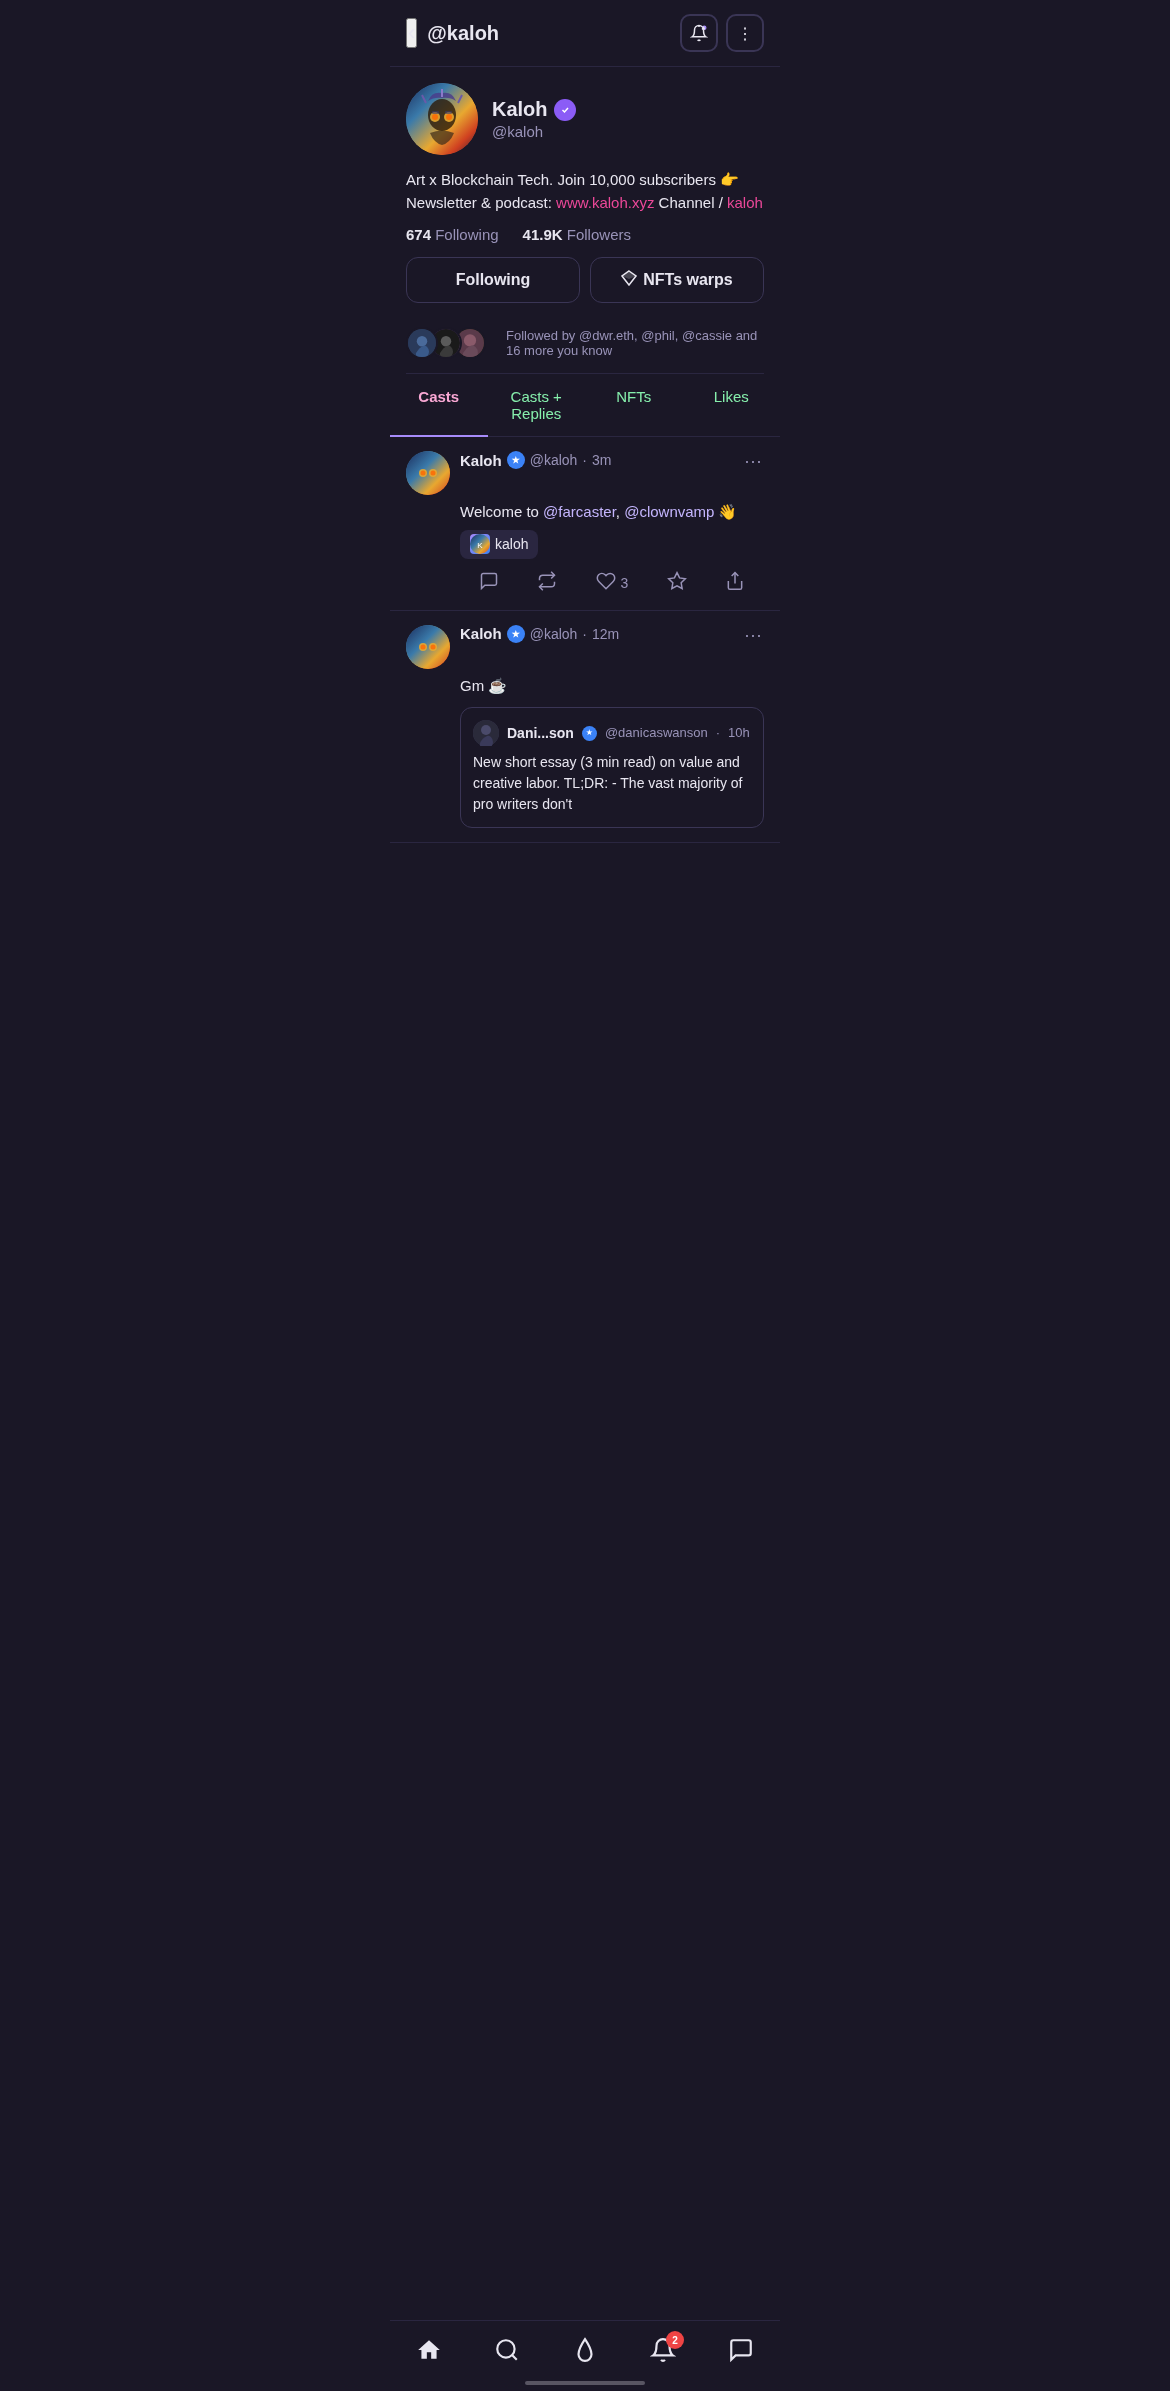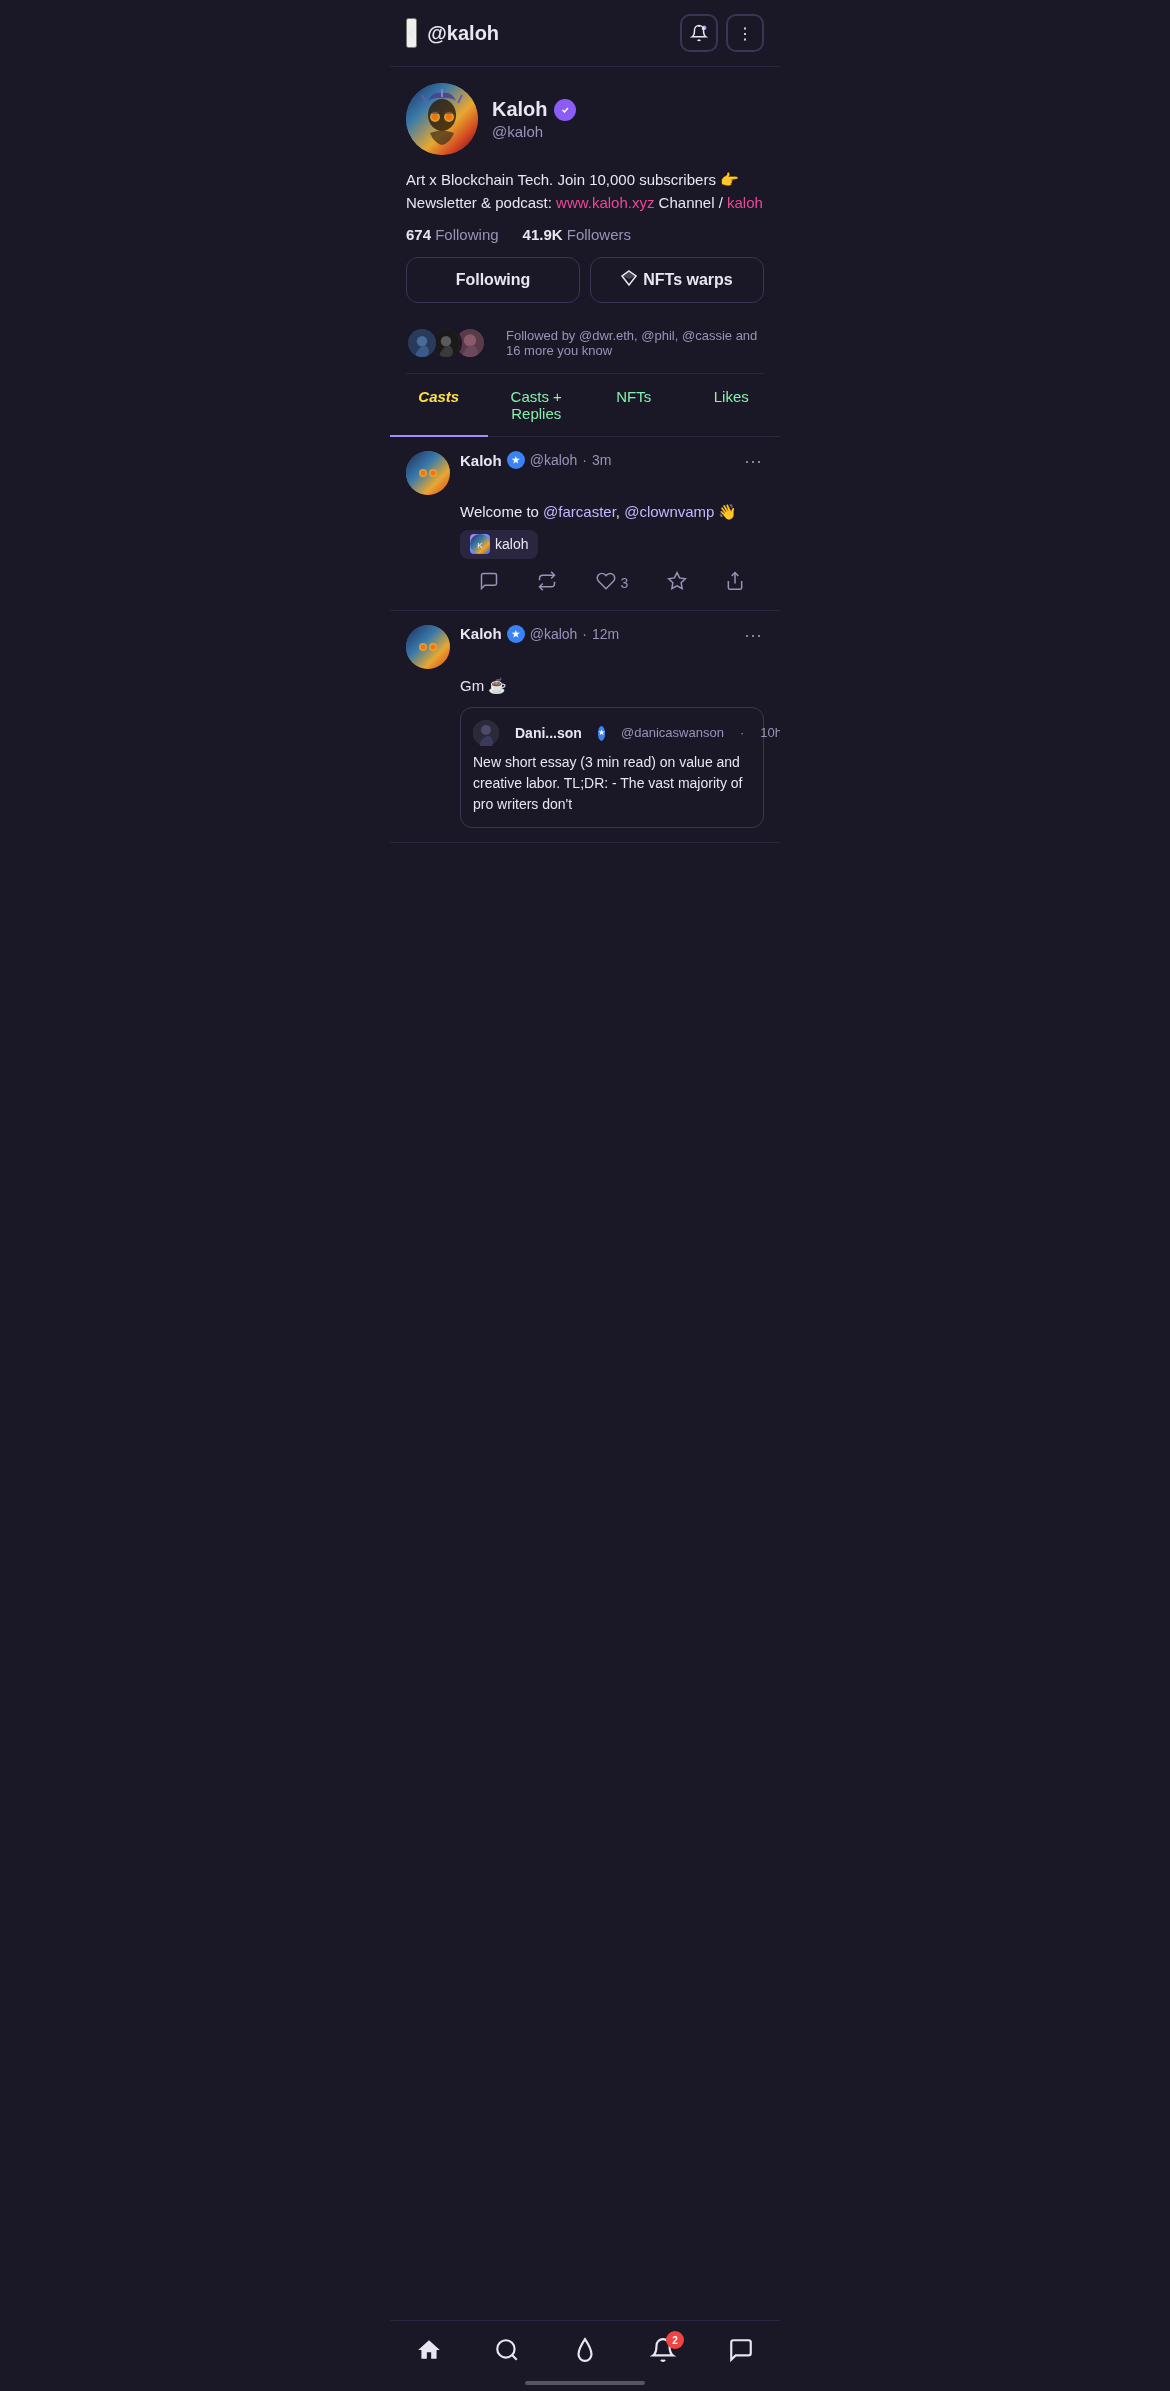"Casts" .tab.active { color: #fde047 -> #f9a8d4; font-style: italic -> none }
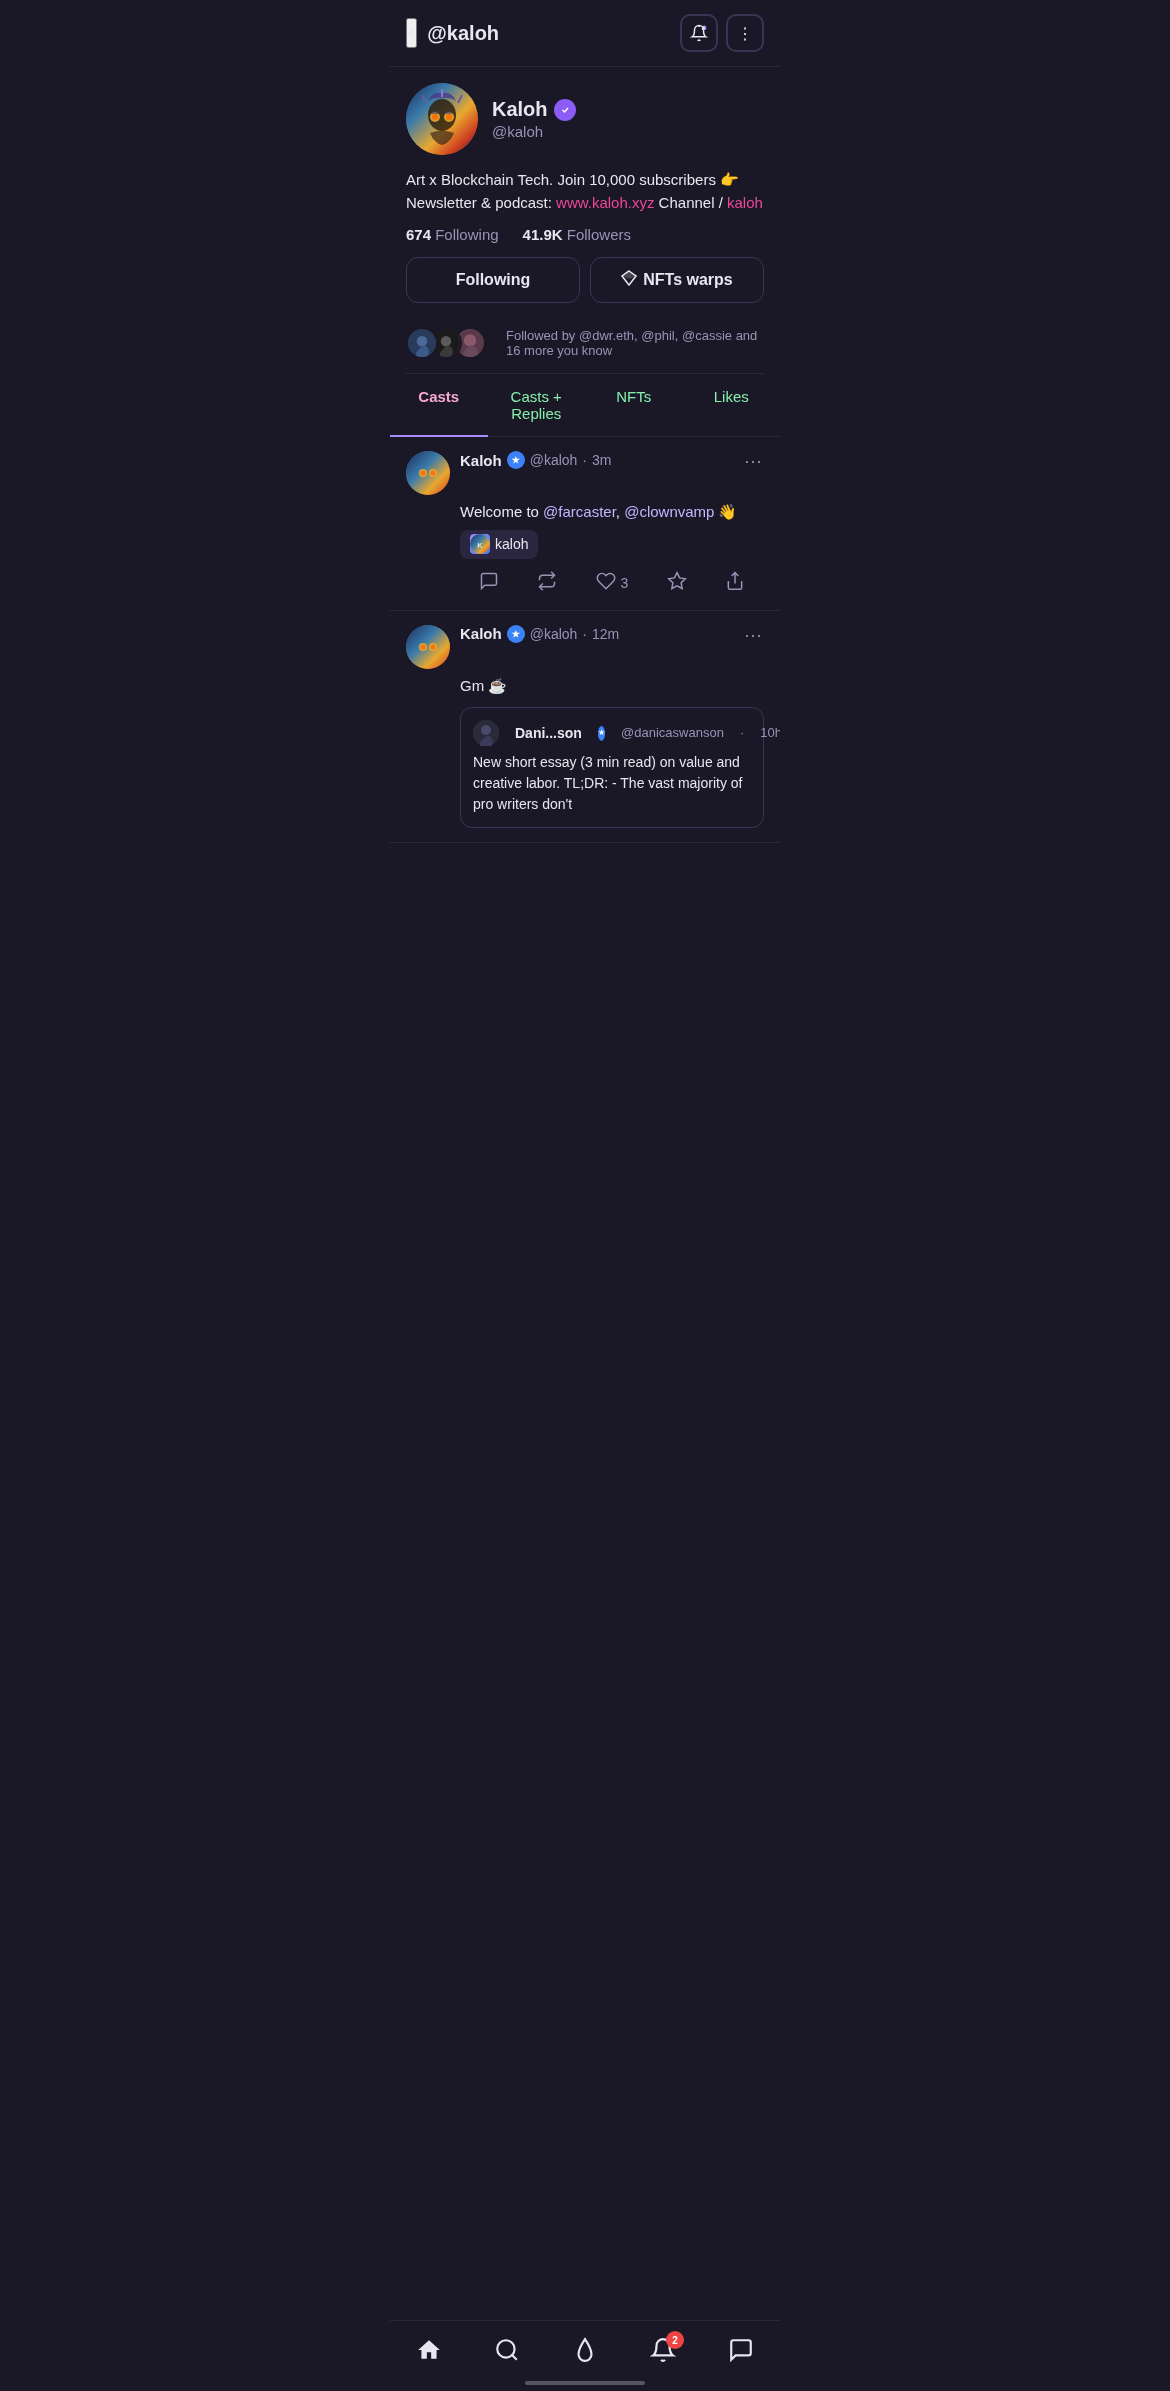"Dani...son" .quoted-header { gap: 16px -> 8px }
